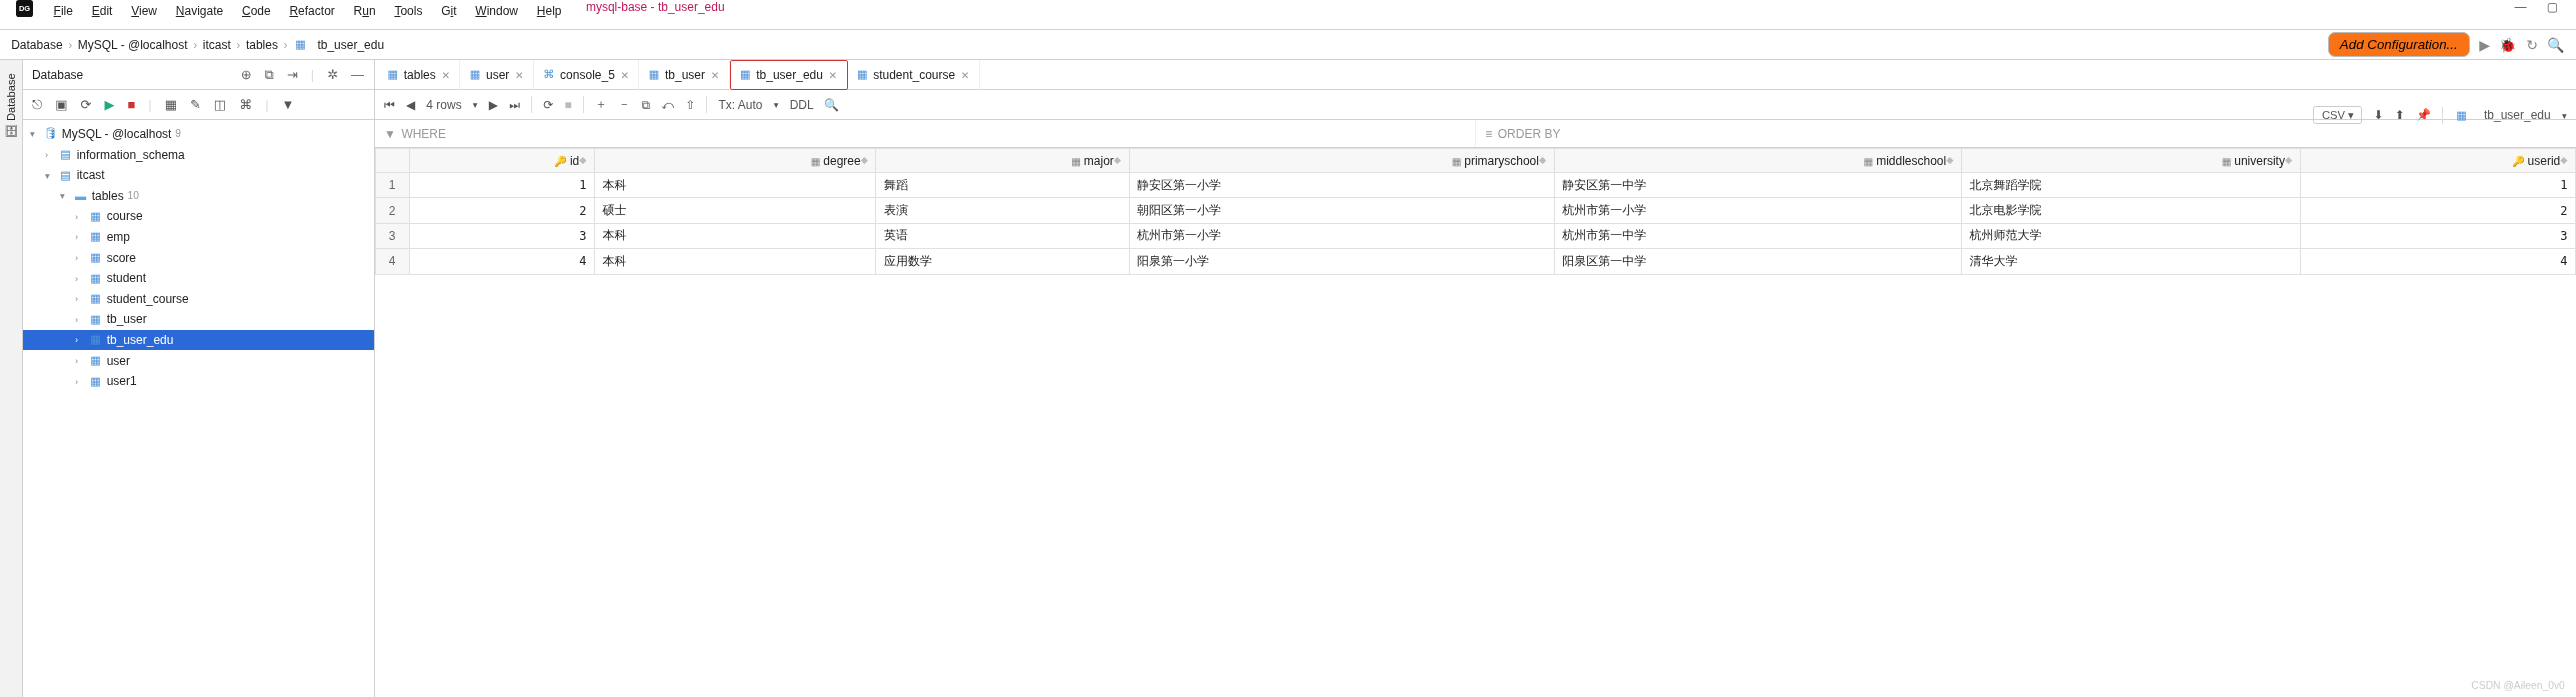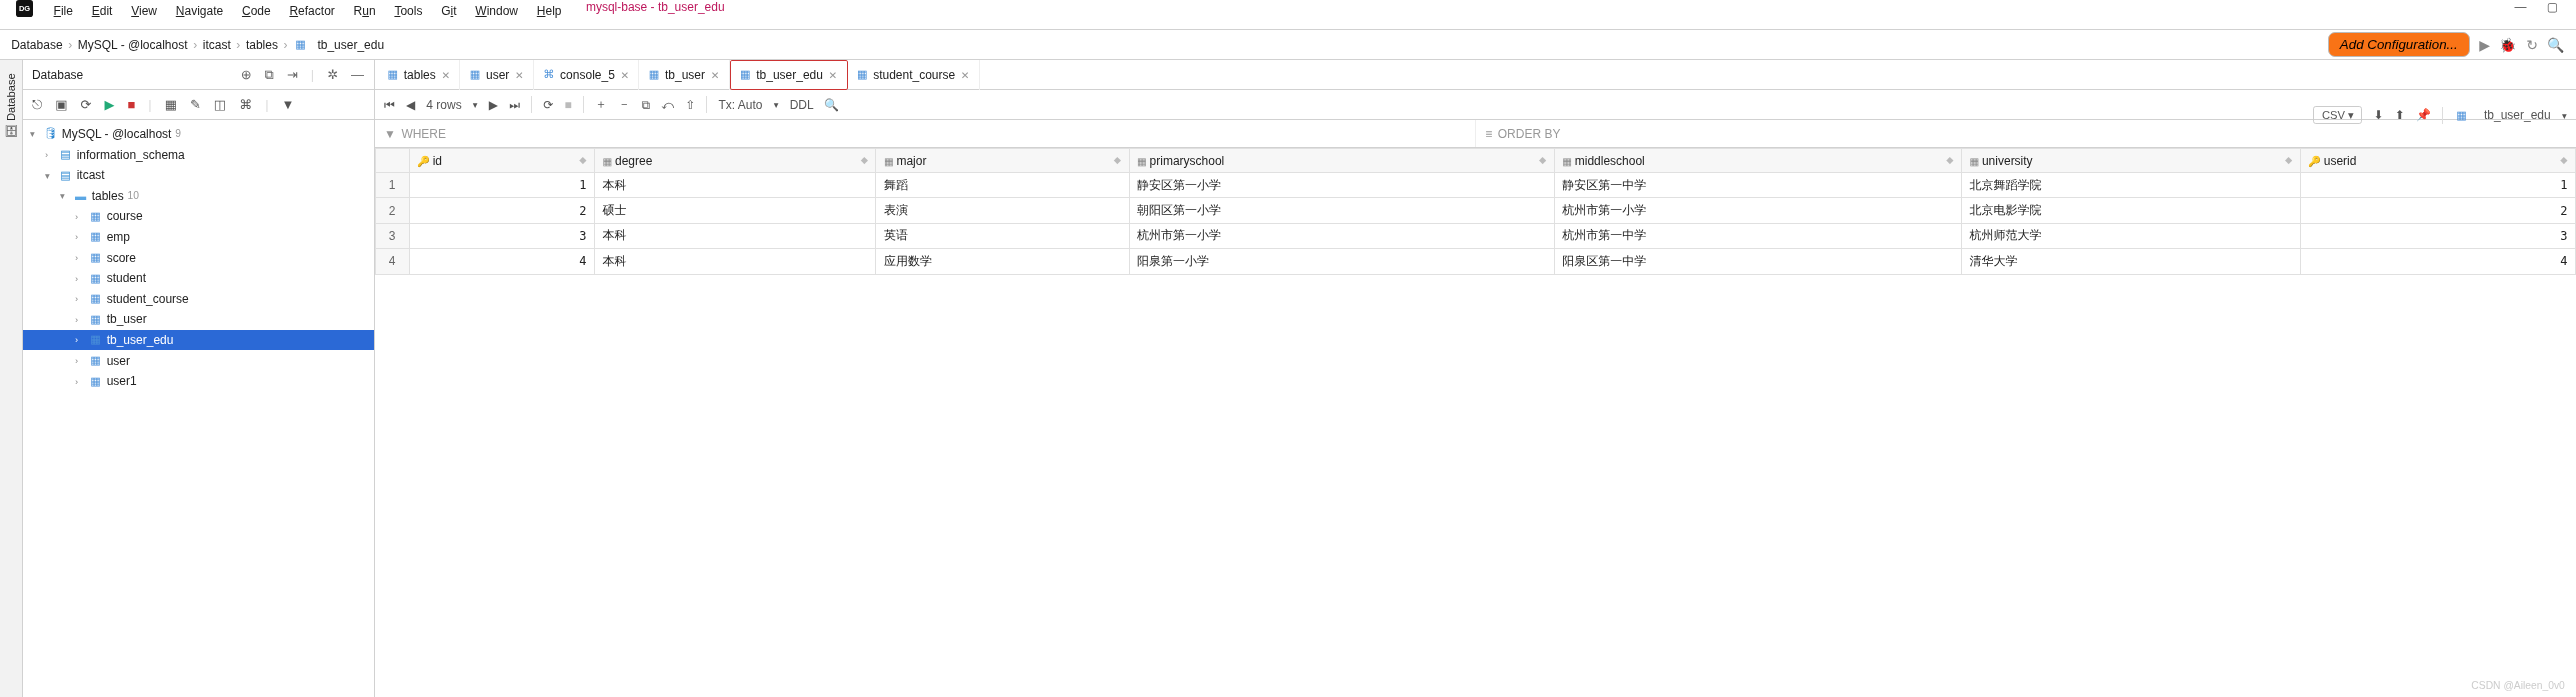"🔑 id" th { text-align: none -> right }
